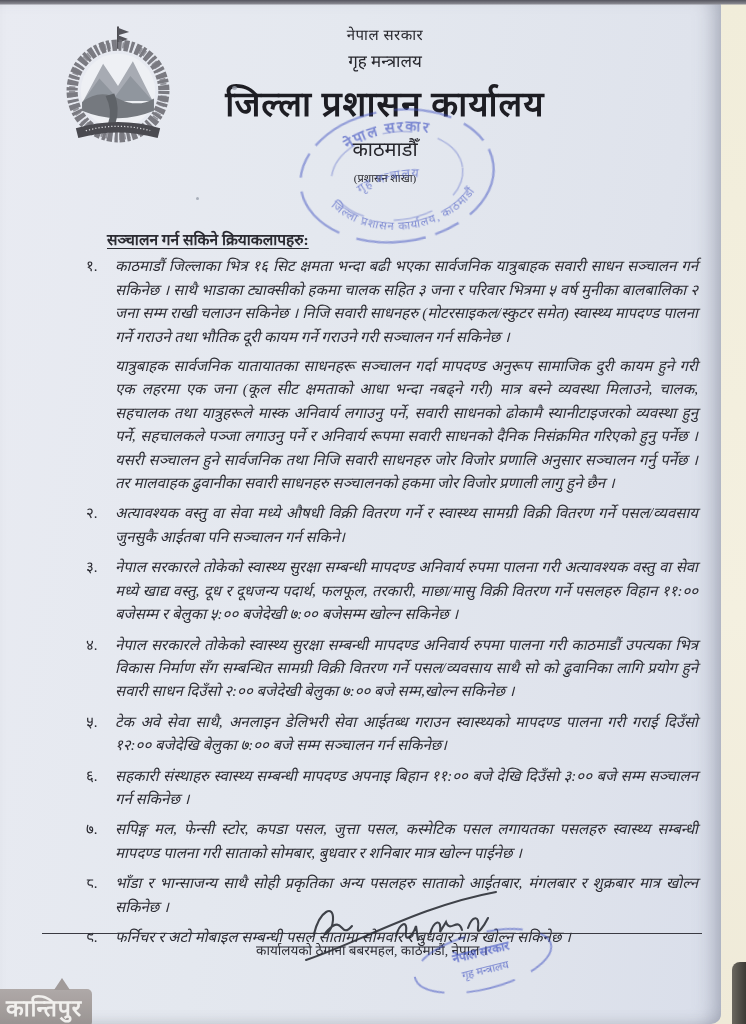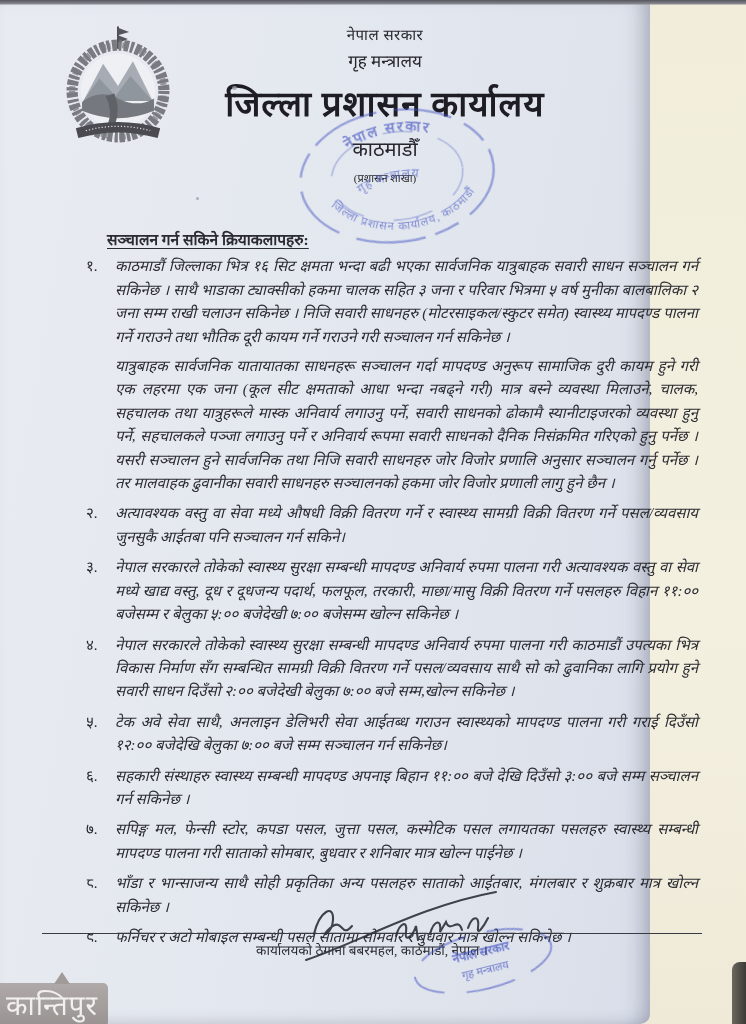"नेपाल सरकार" .paper { width: 650px -> 721px }
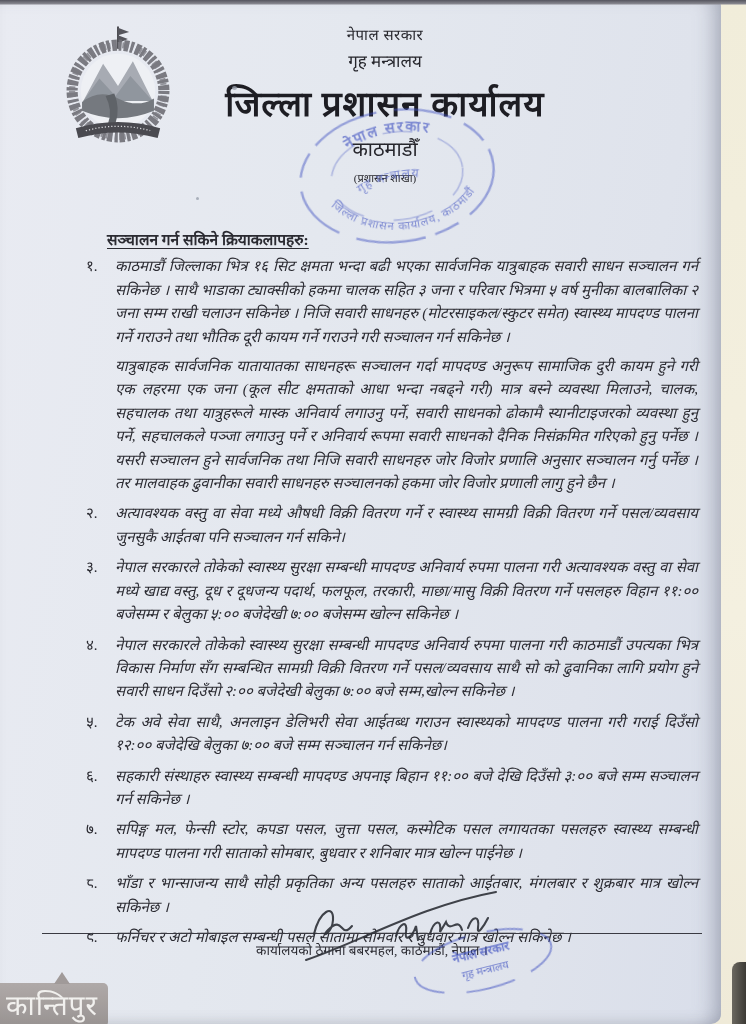"कान्तिपुर" .watermark .wm-text { font-size: 28px -> 23px; font-weight: normal -> bold }
